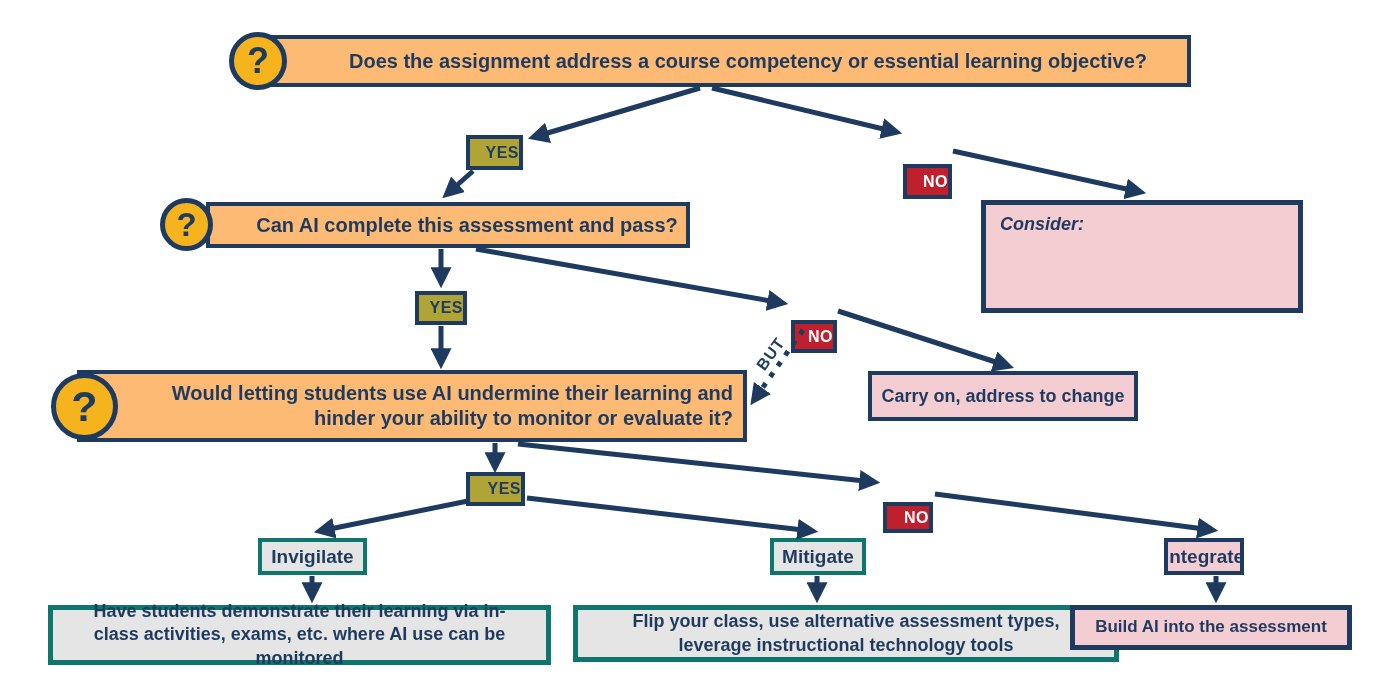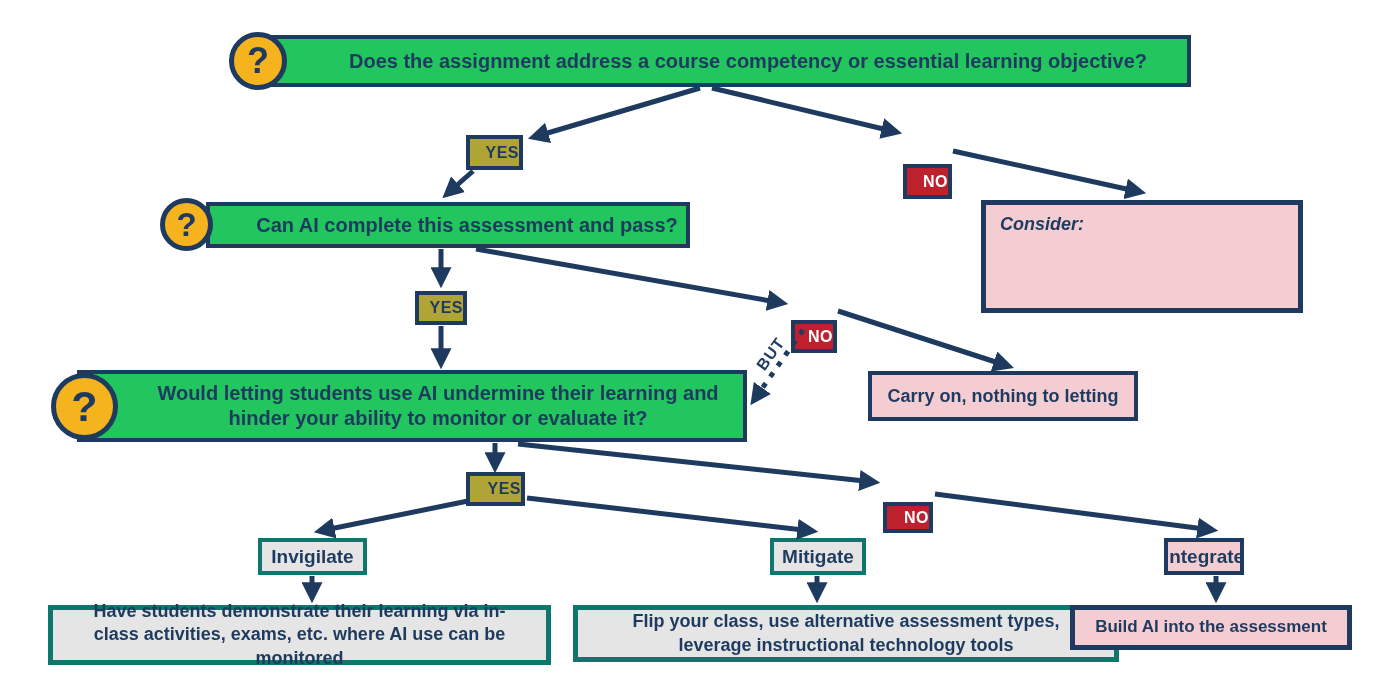"Does the assignment address a" .qbox { background: #22c55e -> #fdba74; text-align: center -> right }
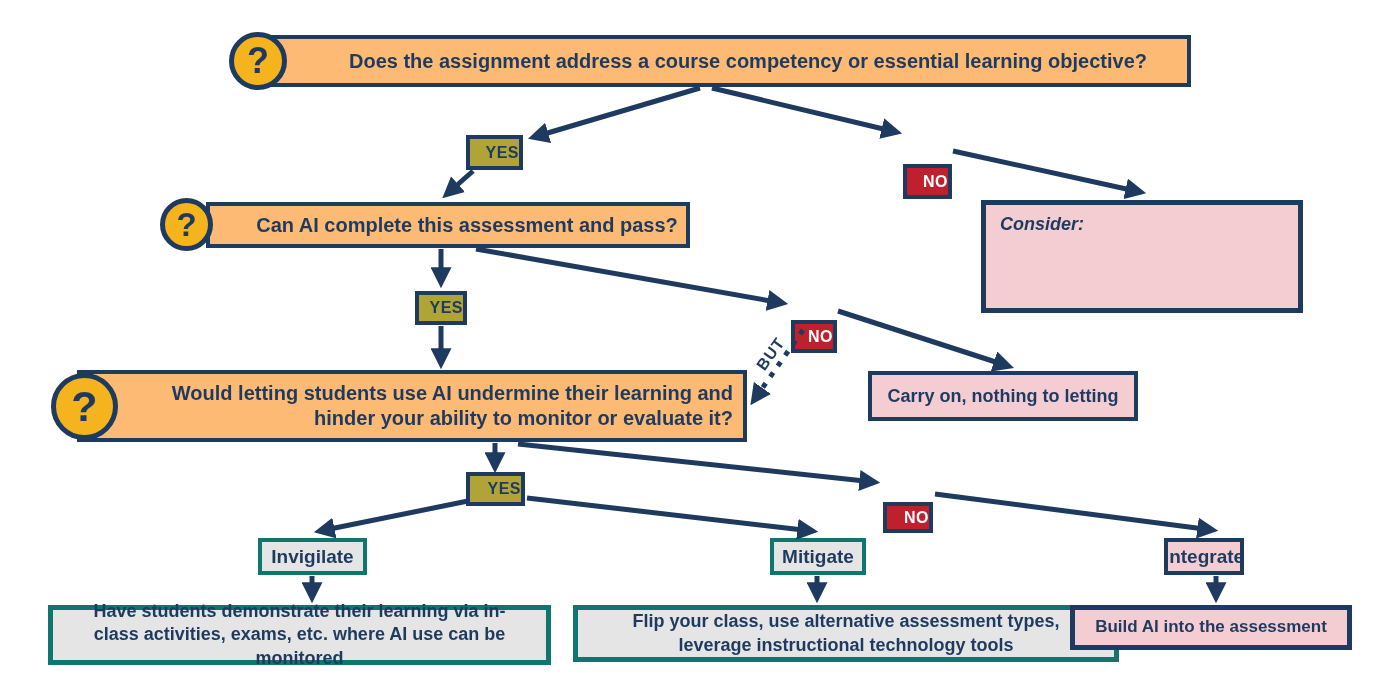"Carry on, nothing to letting" span { text: nothing to letting -> address to change }
